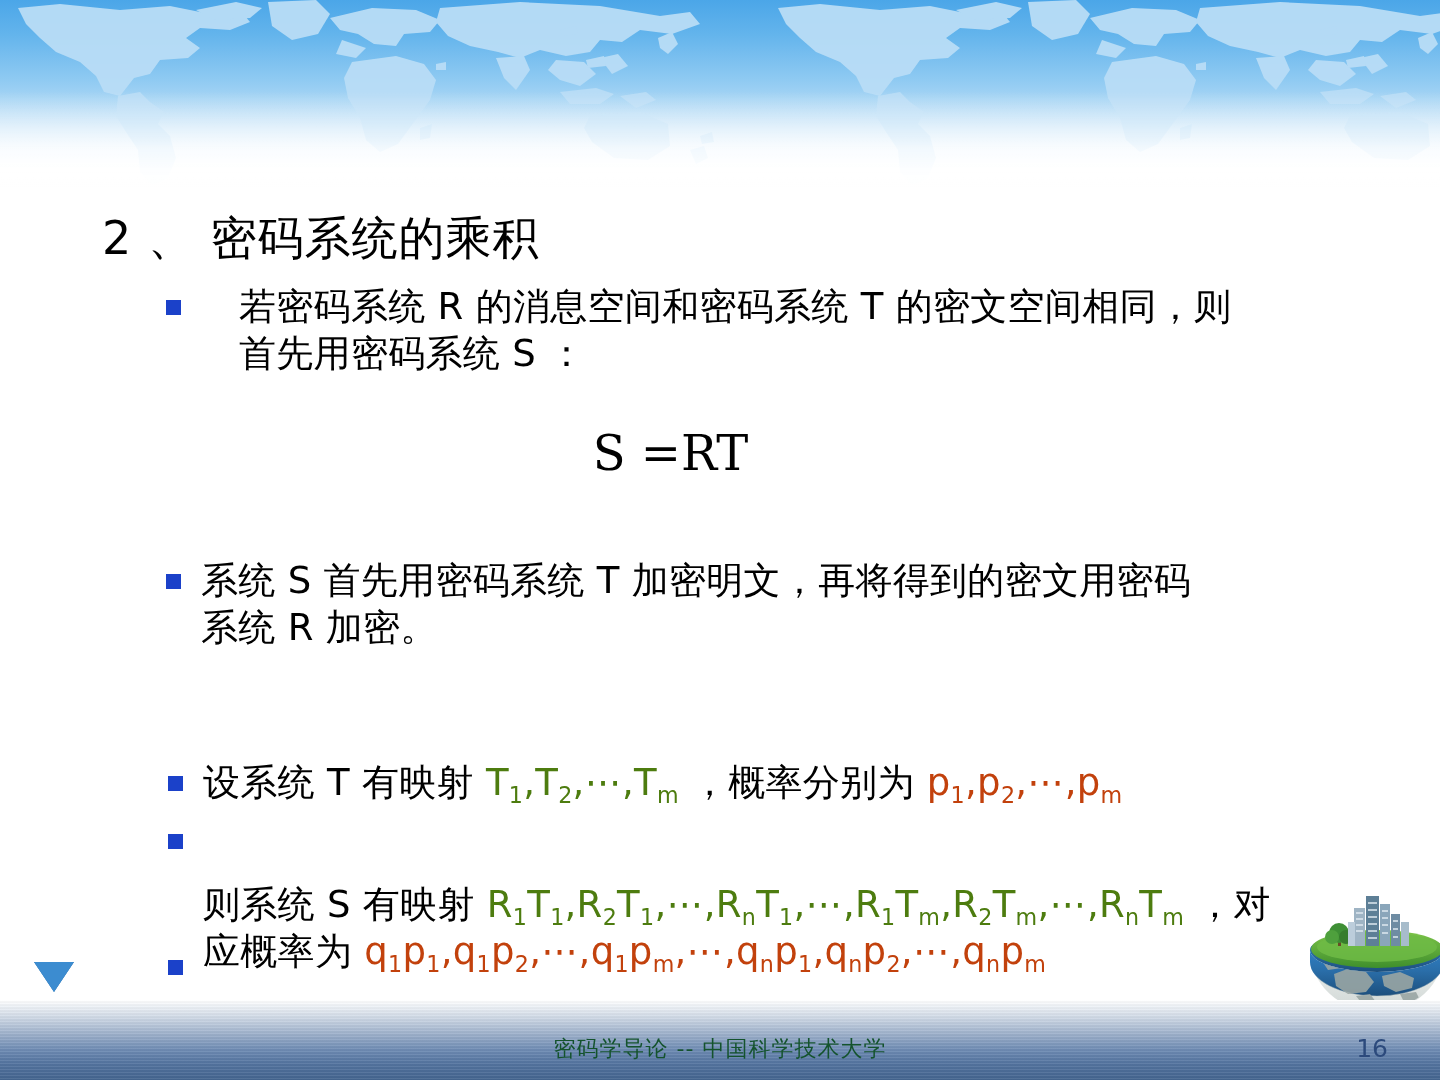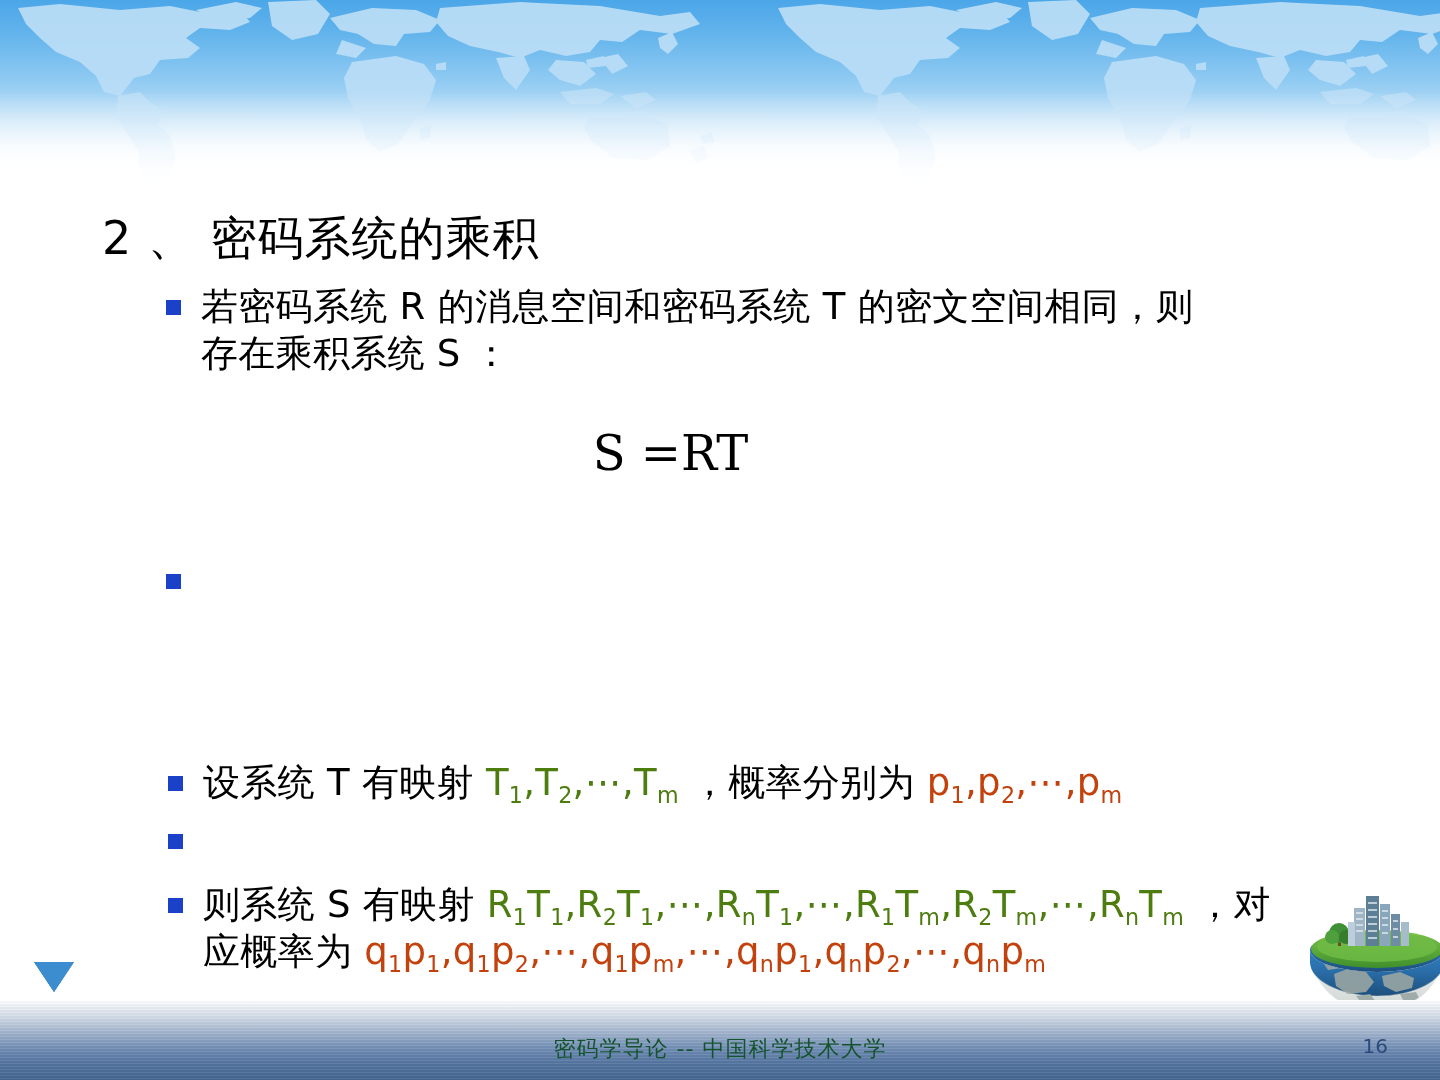"若密码系统 R 的消息空间和密码系统 T 的密文空间相同，则" .b1 { gap: none -> 38px }
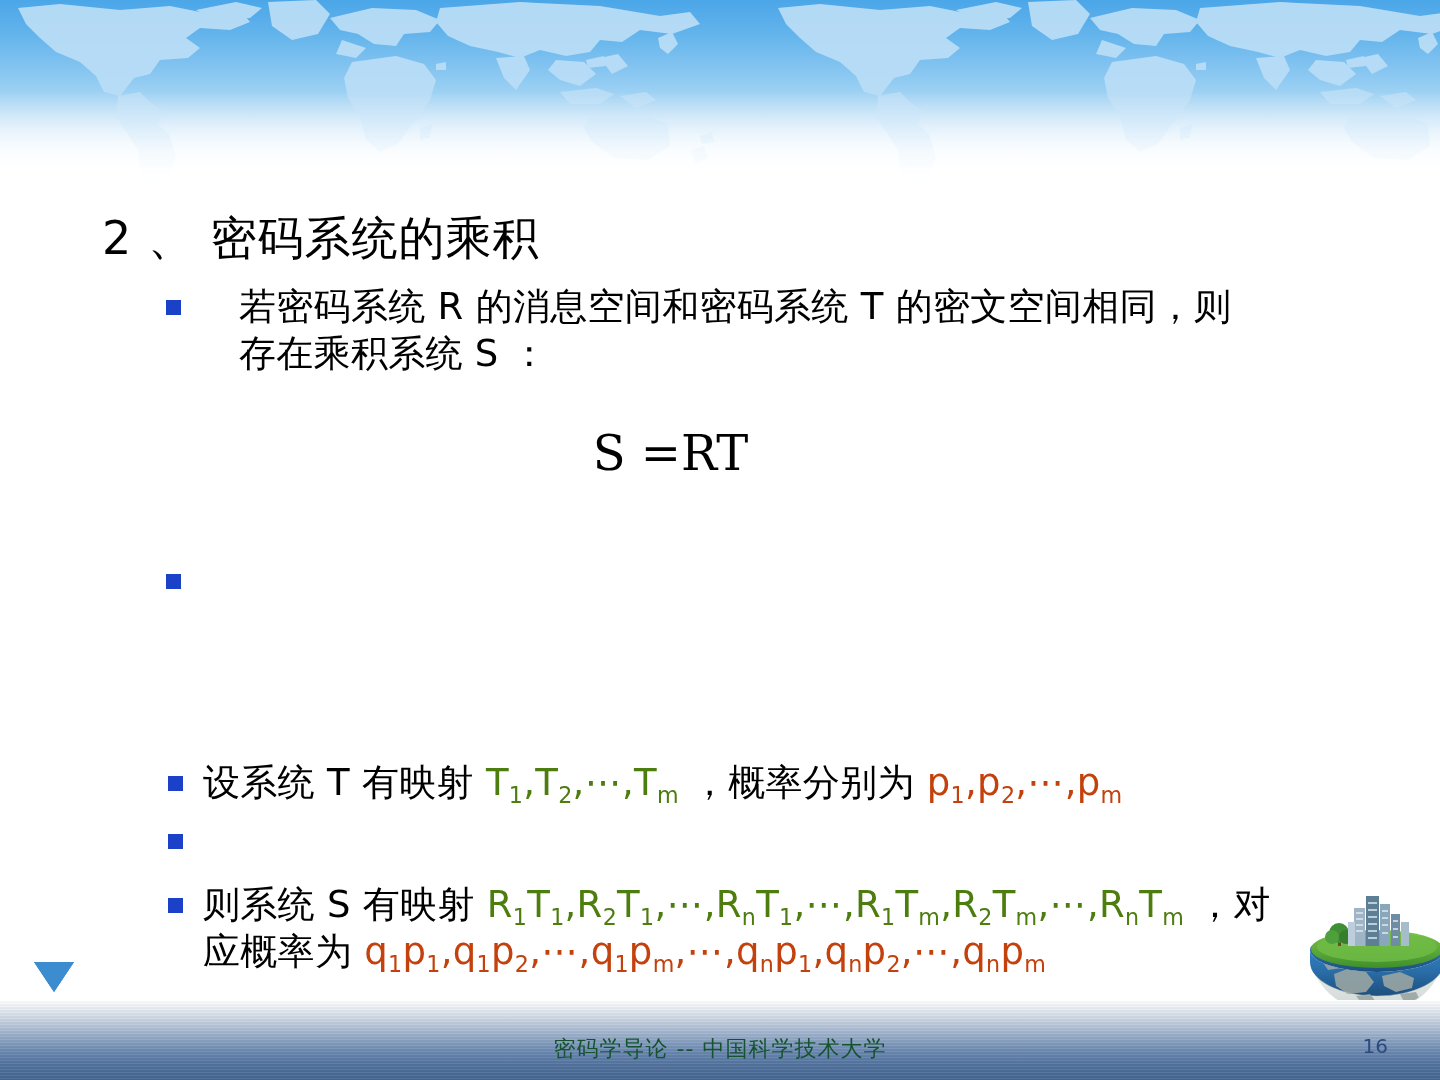"存在乘积系统 S ：" span { text: 存在乘积 -> 首先用密码 }
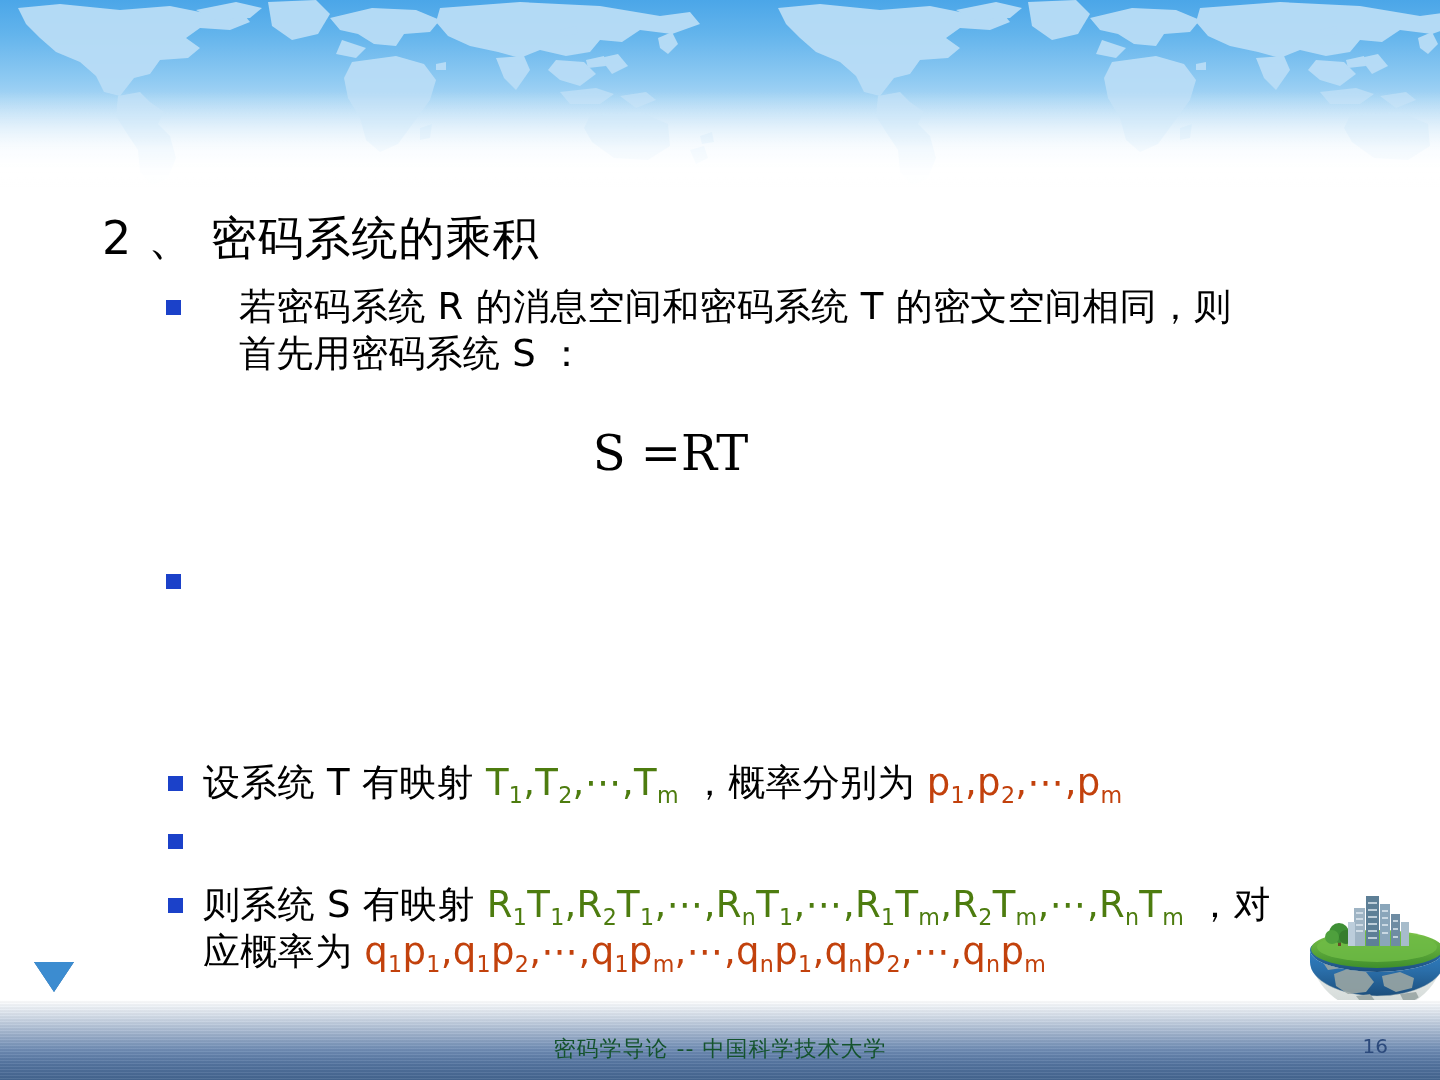"系统 S 首先用密码系统 T 加密明文，再将得到的密文用密码" div.bullet-text { html: none -> <div> <span>系统 S 首先用密码系统 T 加密明文，再将得到的密文用密码</span><br> <span>系统 R 加密。</span> </div> }
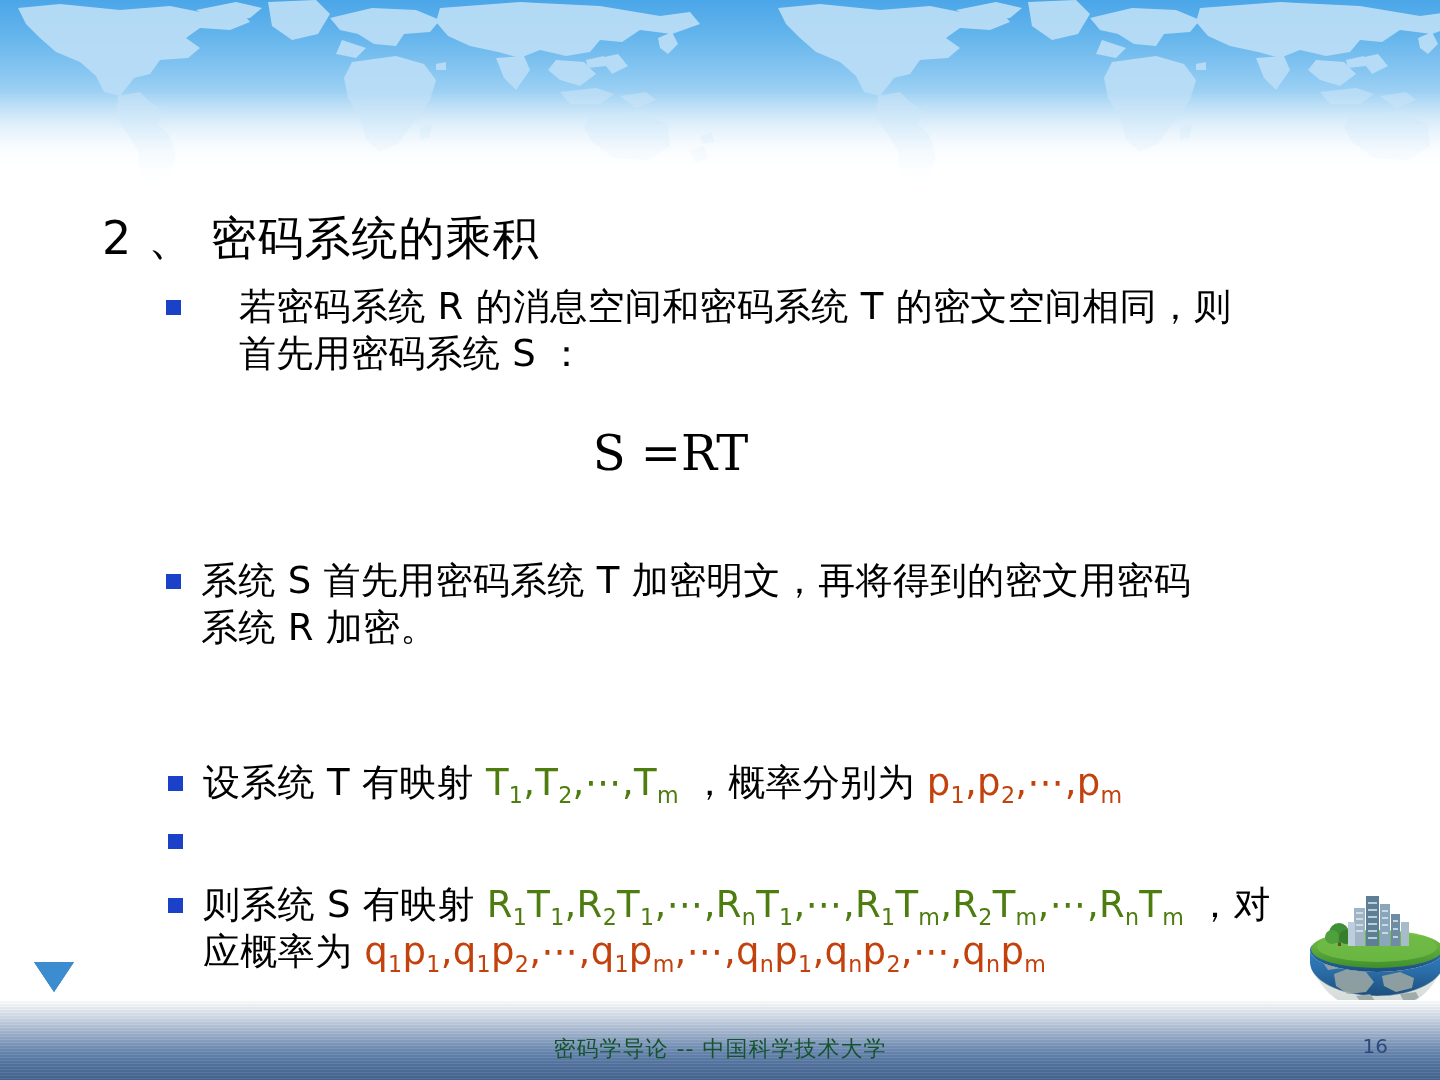"则系统 S 有映射" .b5 { align-items: none -> flex-end }
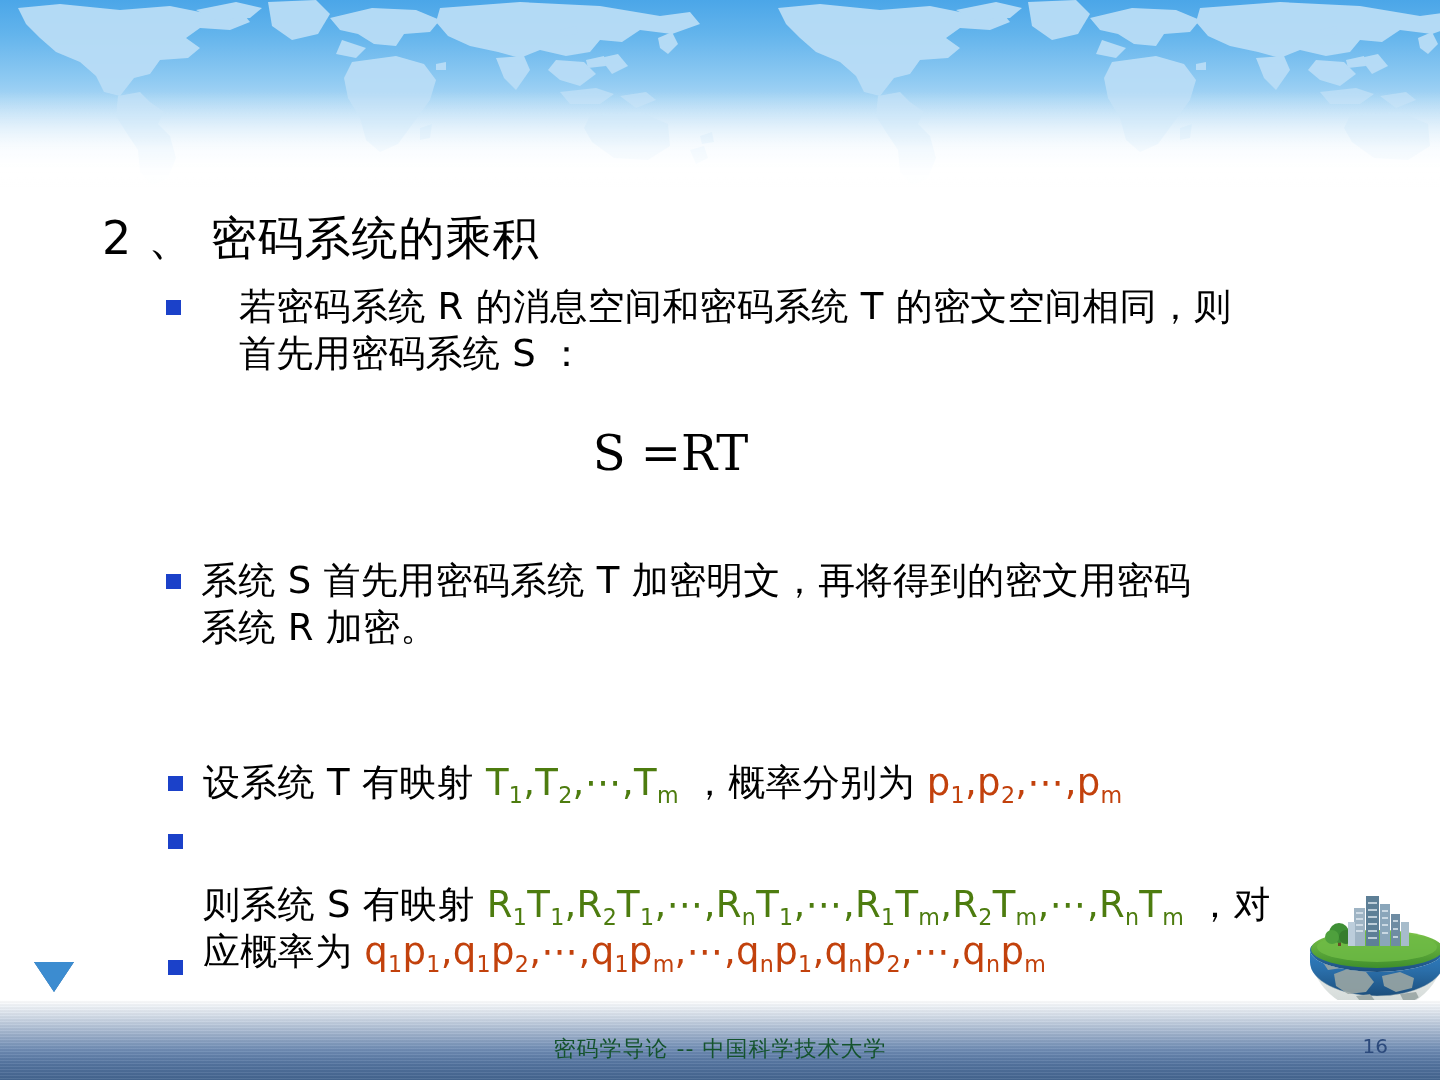"16" .page-number { font-size: 20px -> 25px }
